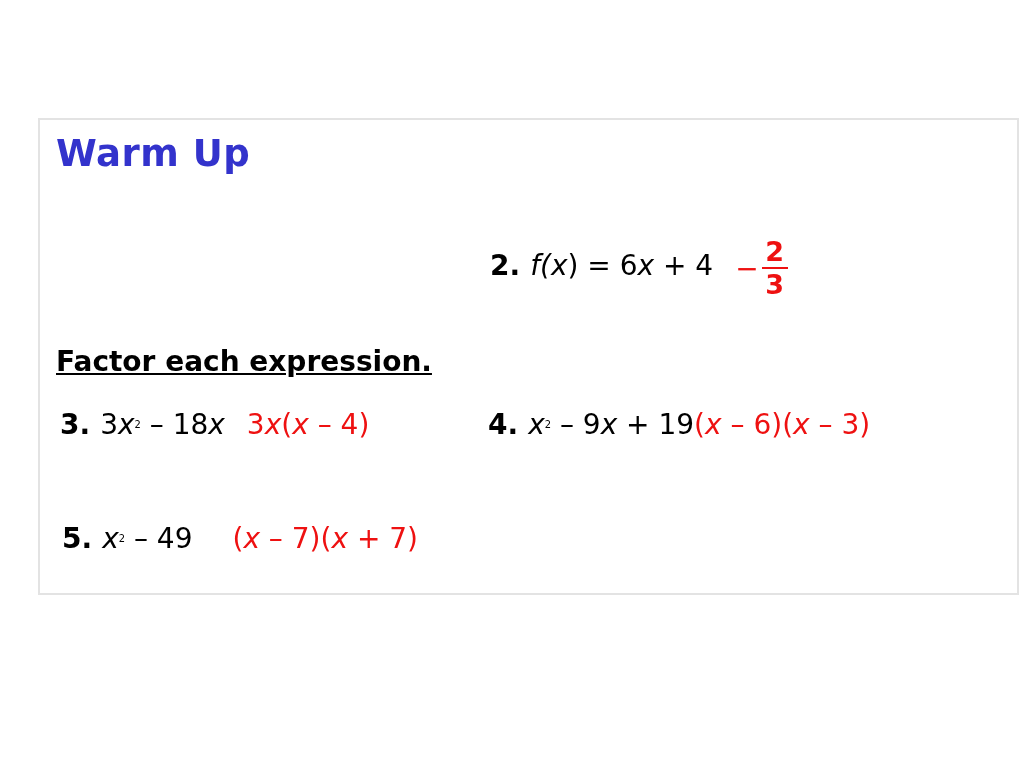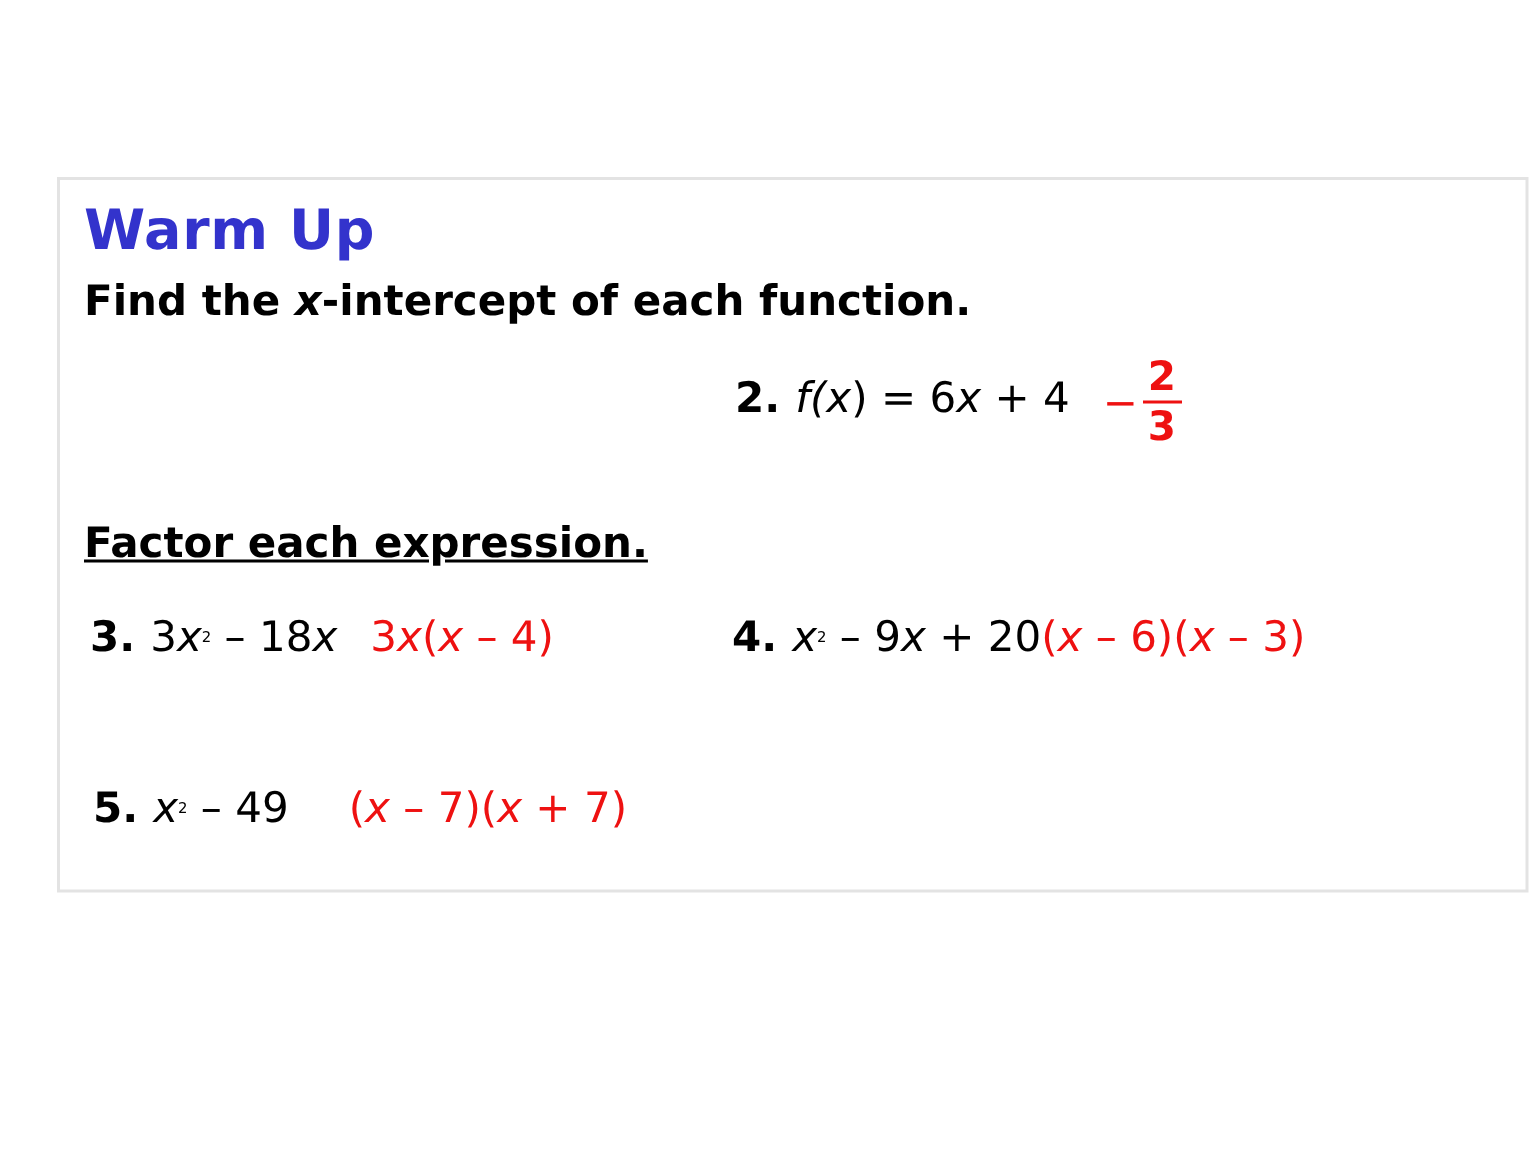"Find the x-intercept of each" div.row { html: <div> <span>Find the </span><span>x</span><span>-intercept of each function.</span> </div> -> none }
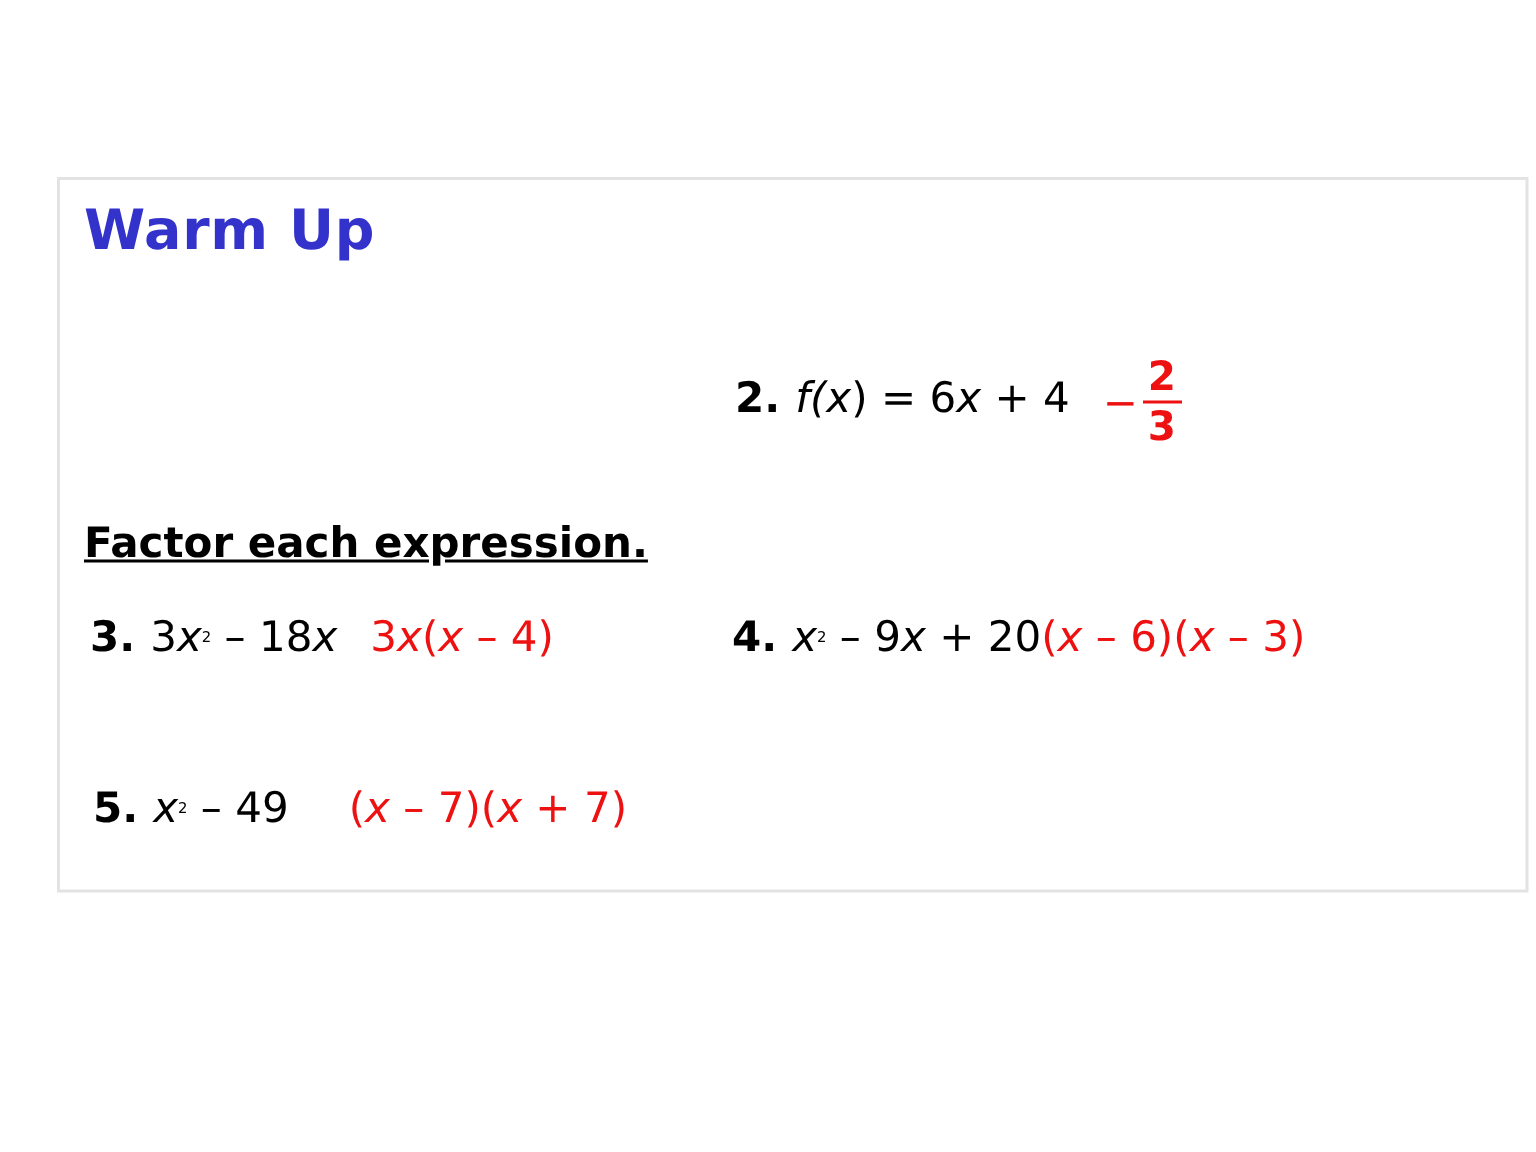"+ 20" span.expr { text: 20 -> 19 }
